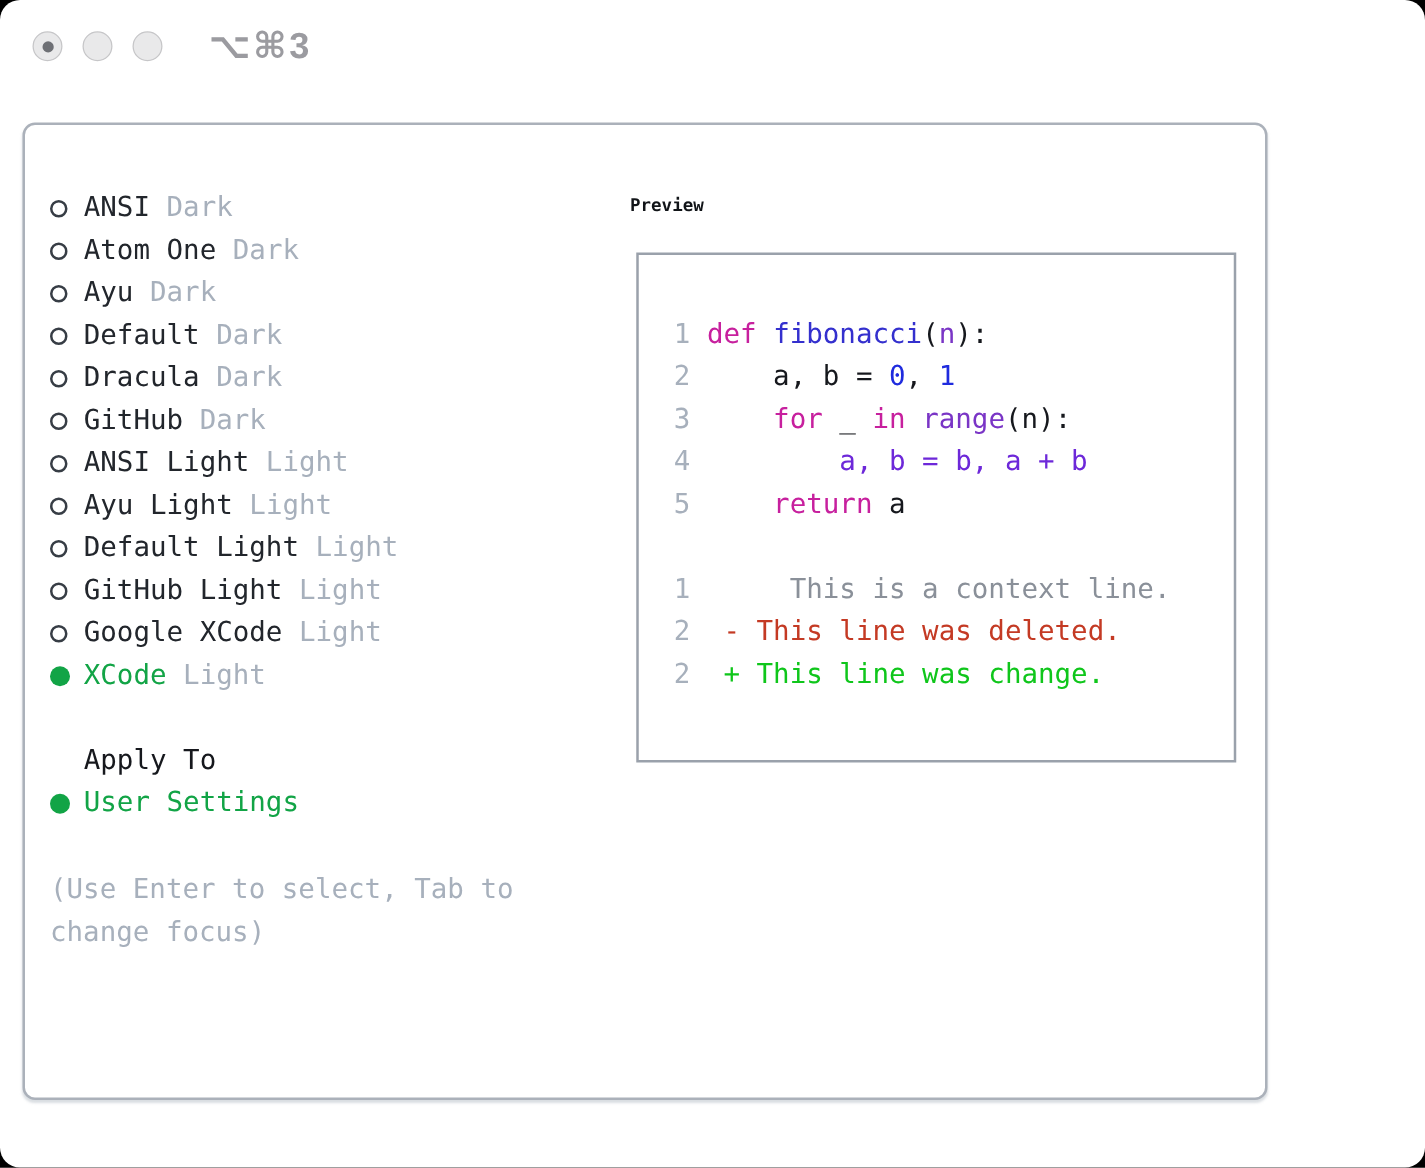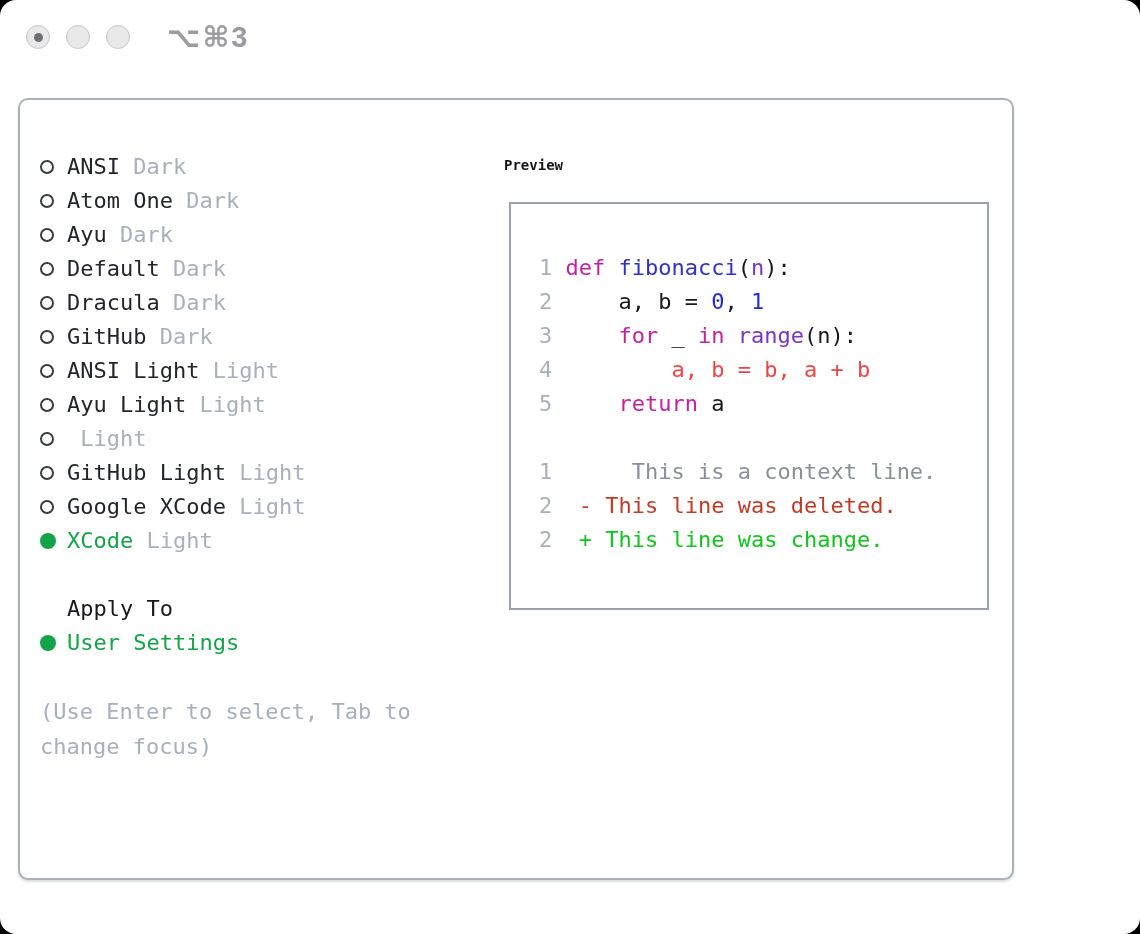"a, b = b, a" span { color: #ef4444 -> #6d28d9 }
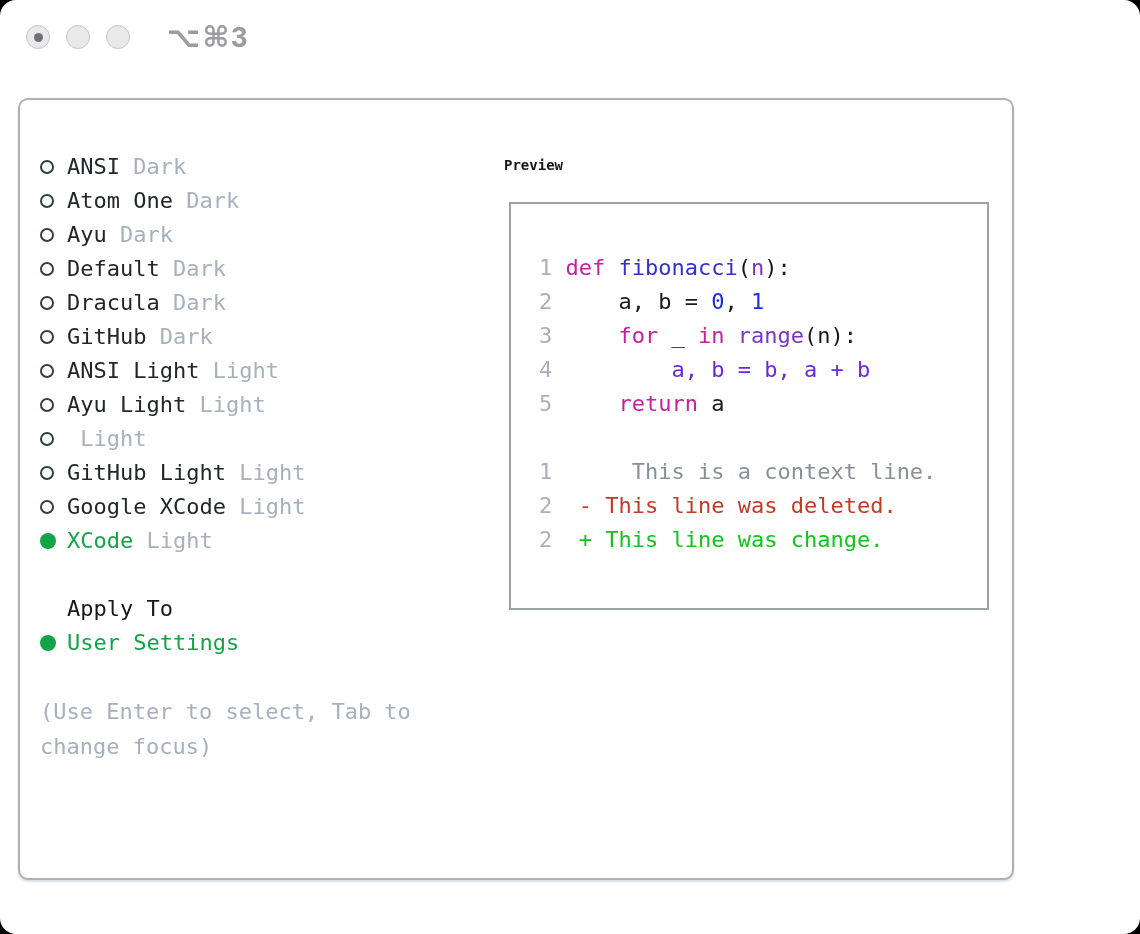"Default Light" span.theme-name { html: none -> <span>Default Light</span> }
